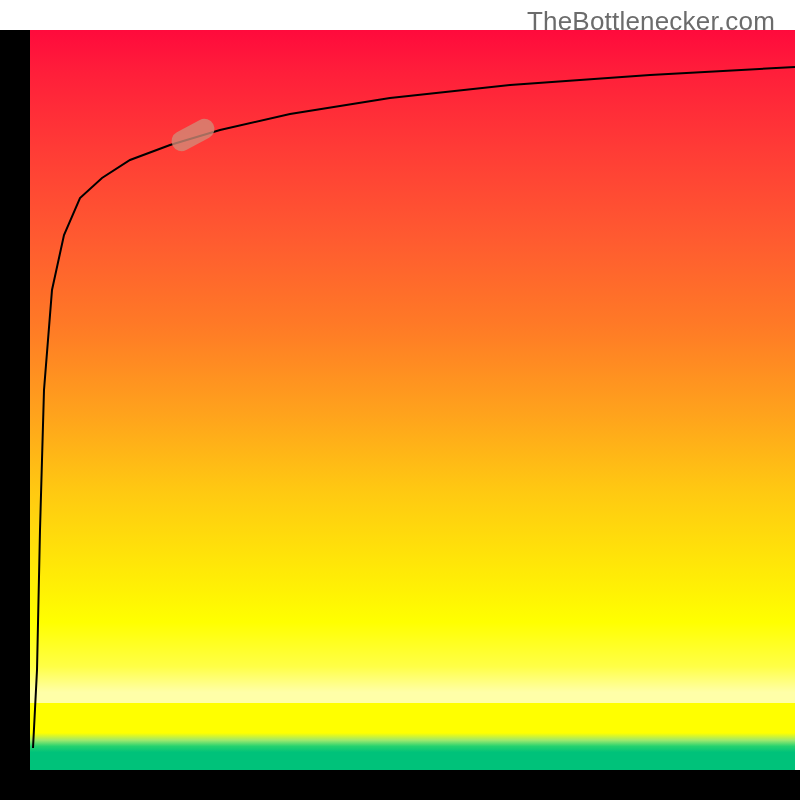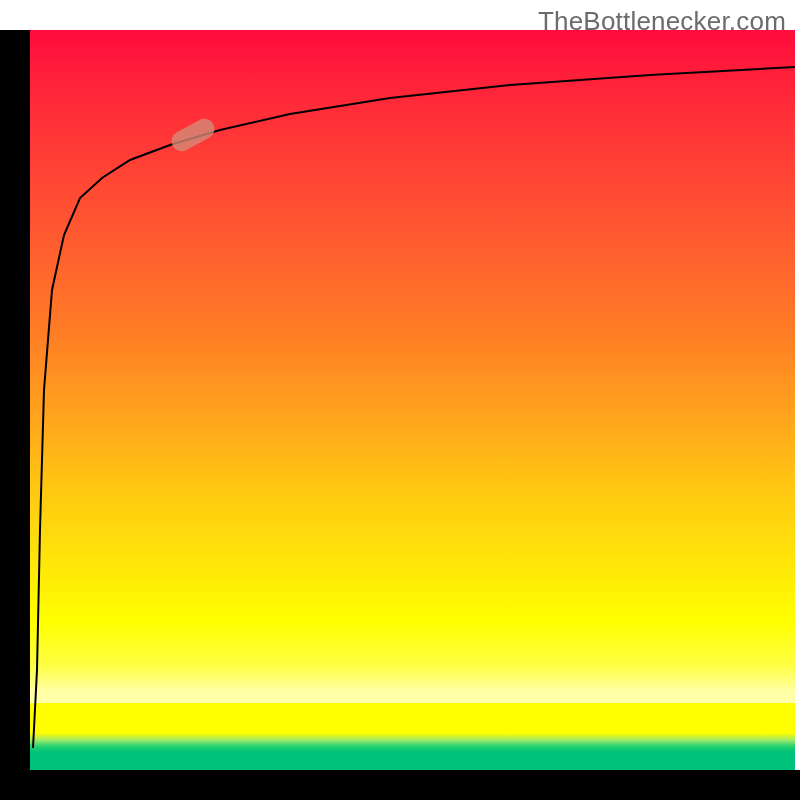"TheBottlenecker.com" .watermark { right: 14px -> 25px }
